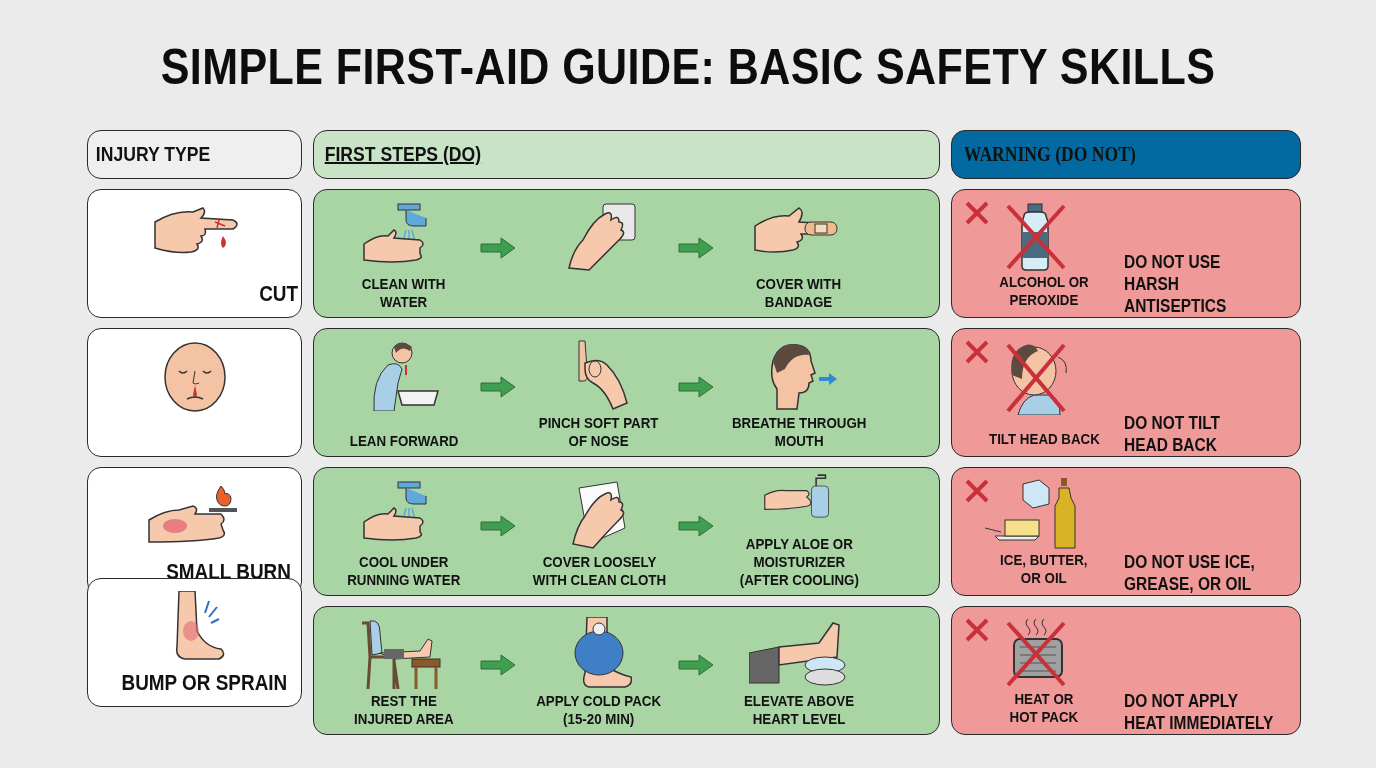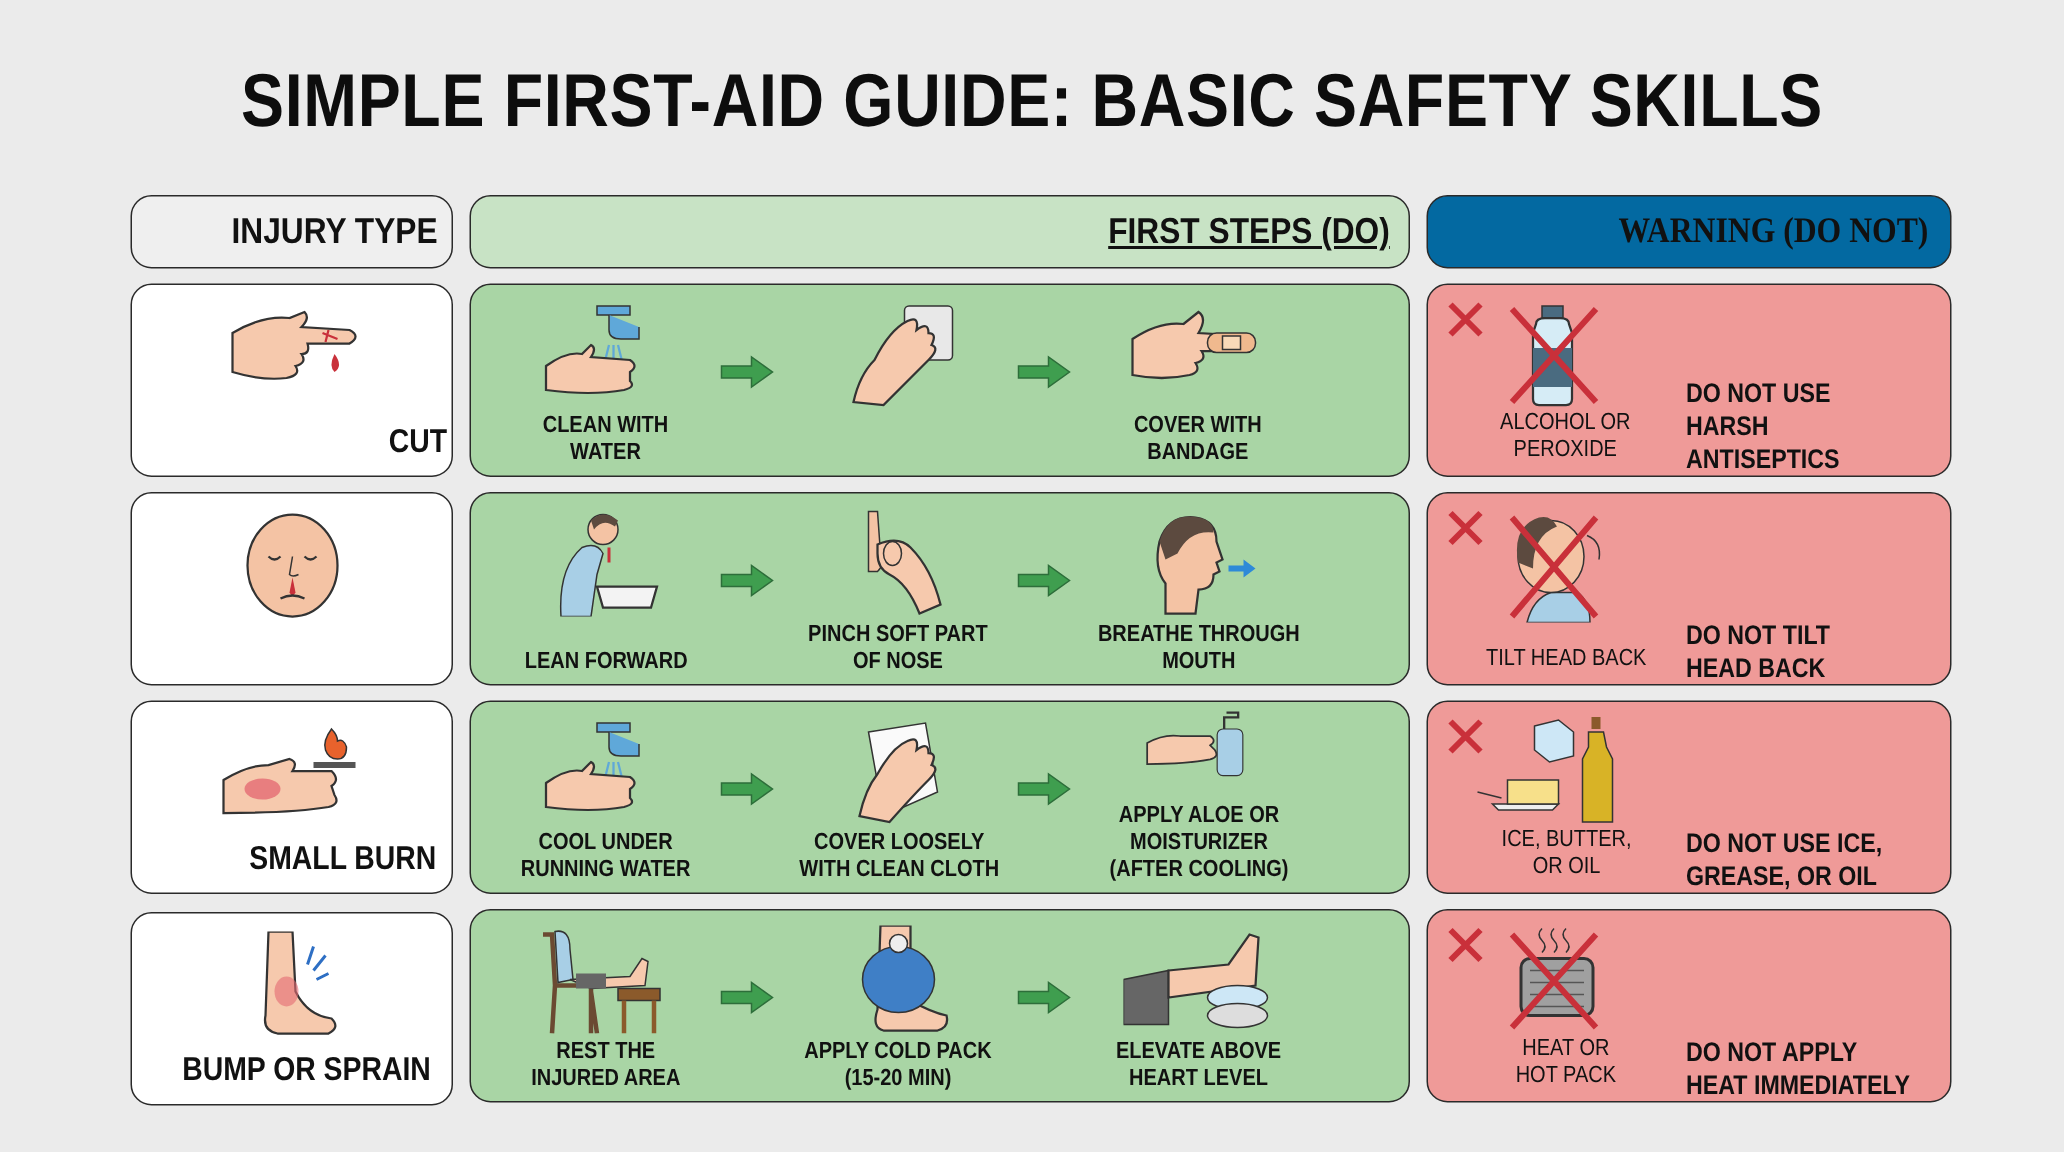"INJURY TYPE" .hdr { font-size: 24px -> 20px; justify-content: flex-end -> flex-start }
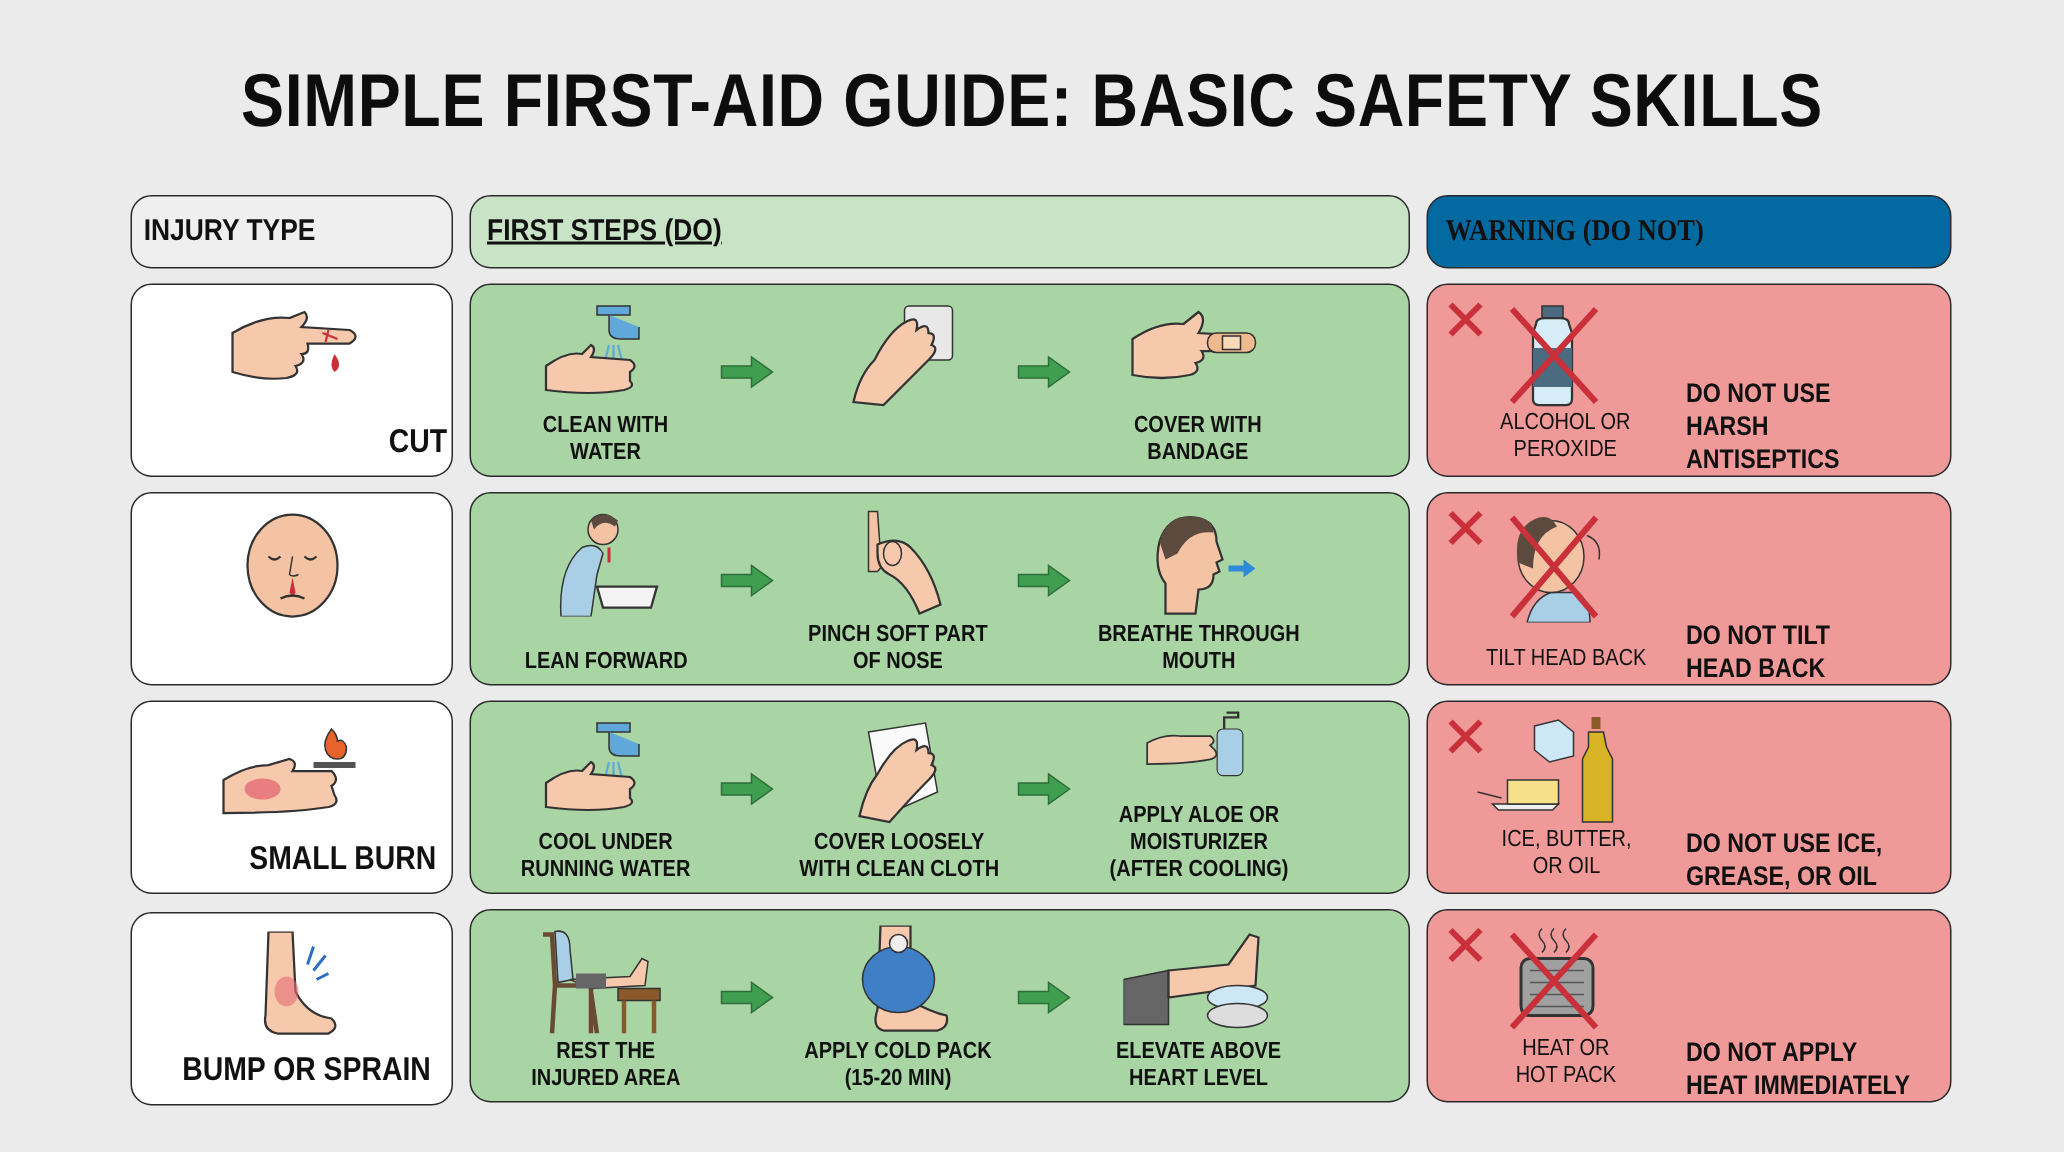"ALCOHOL OR" .warn-sub { font-weight: 400 -> 700 }
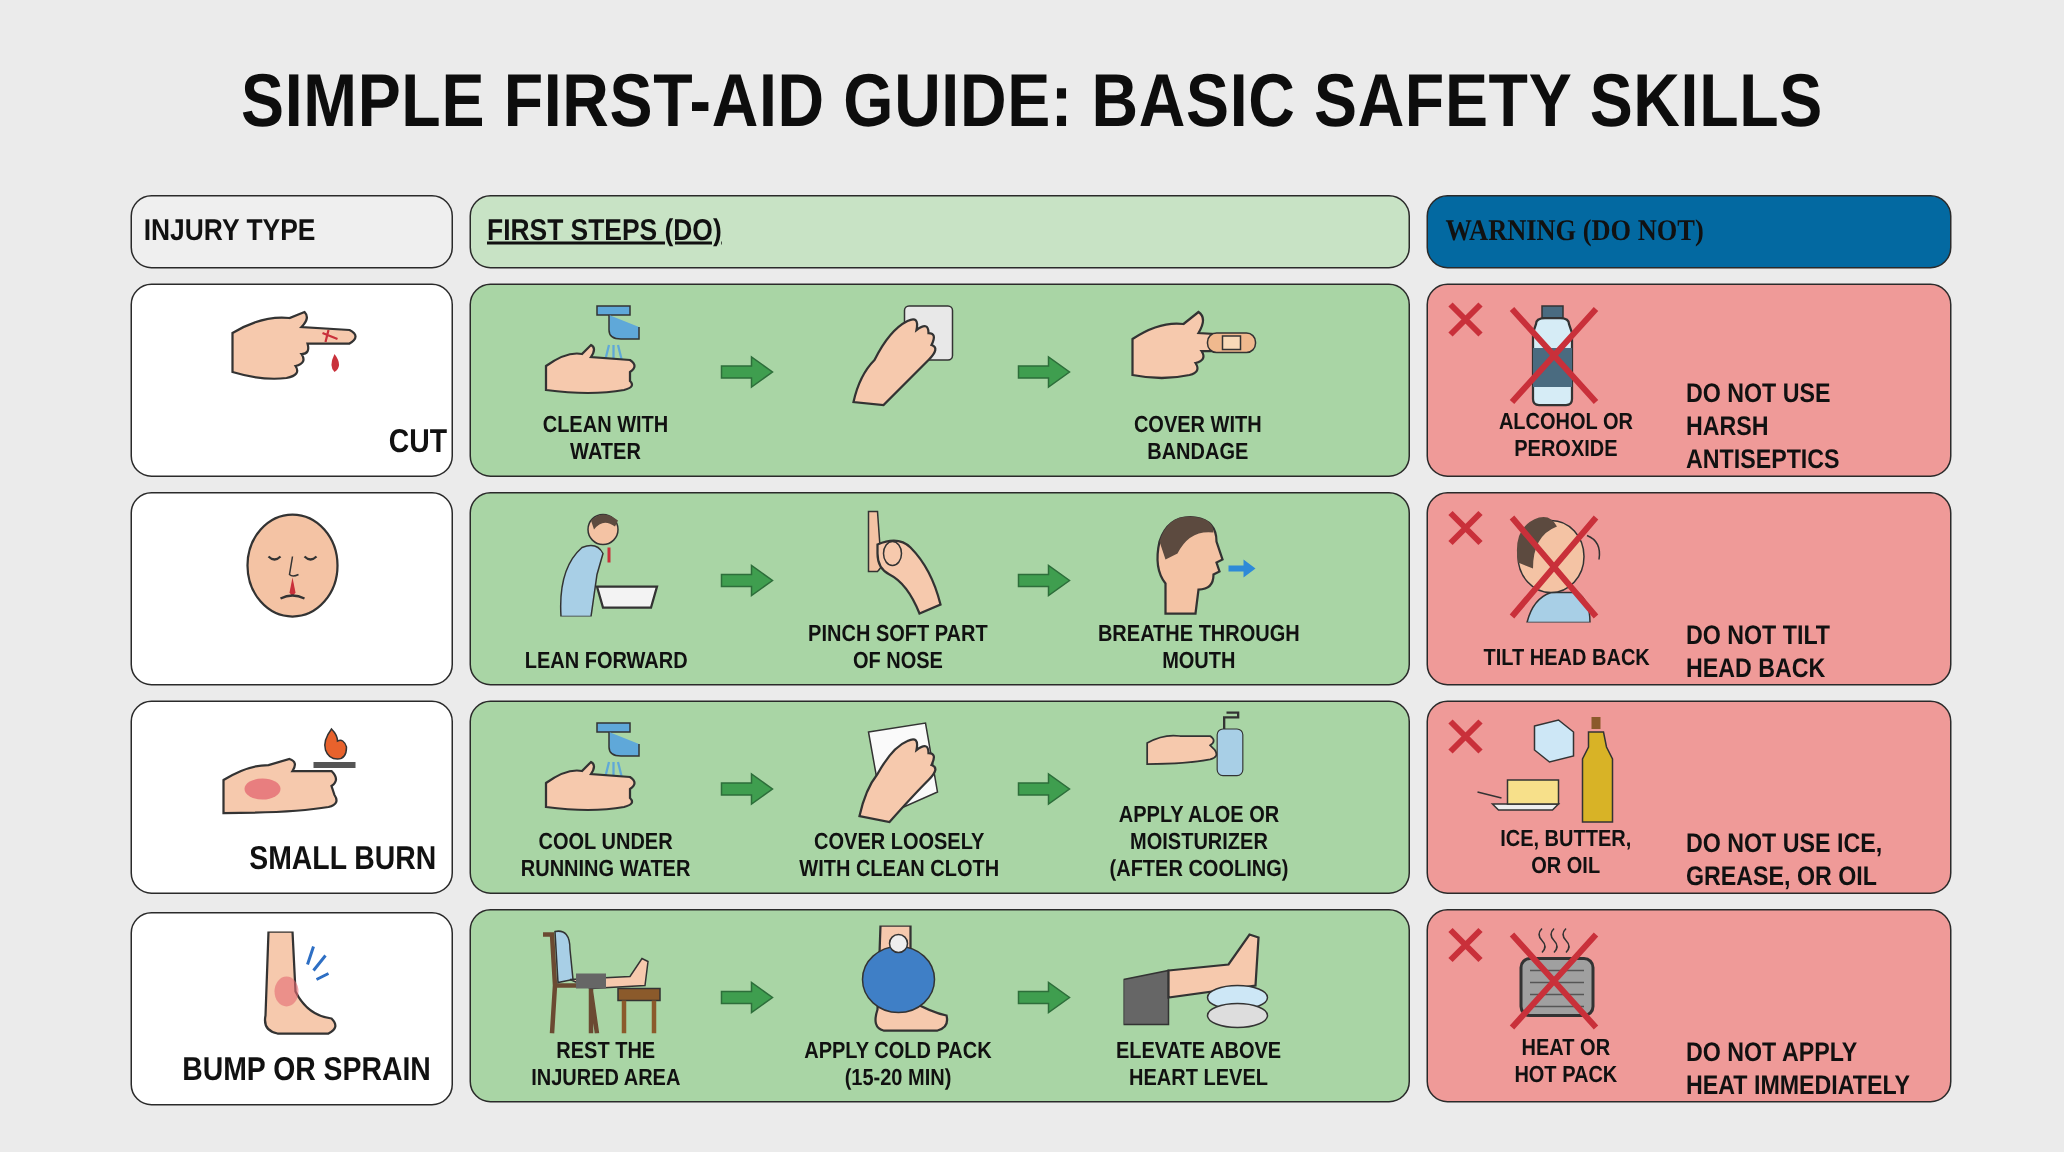"BUMP OR SPRAIN" div.box { top: 608px -> 578px }
